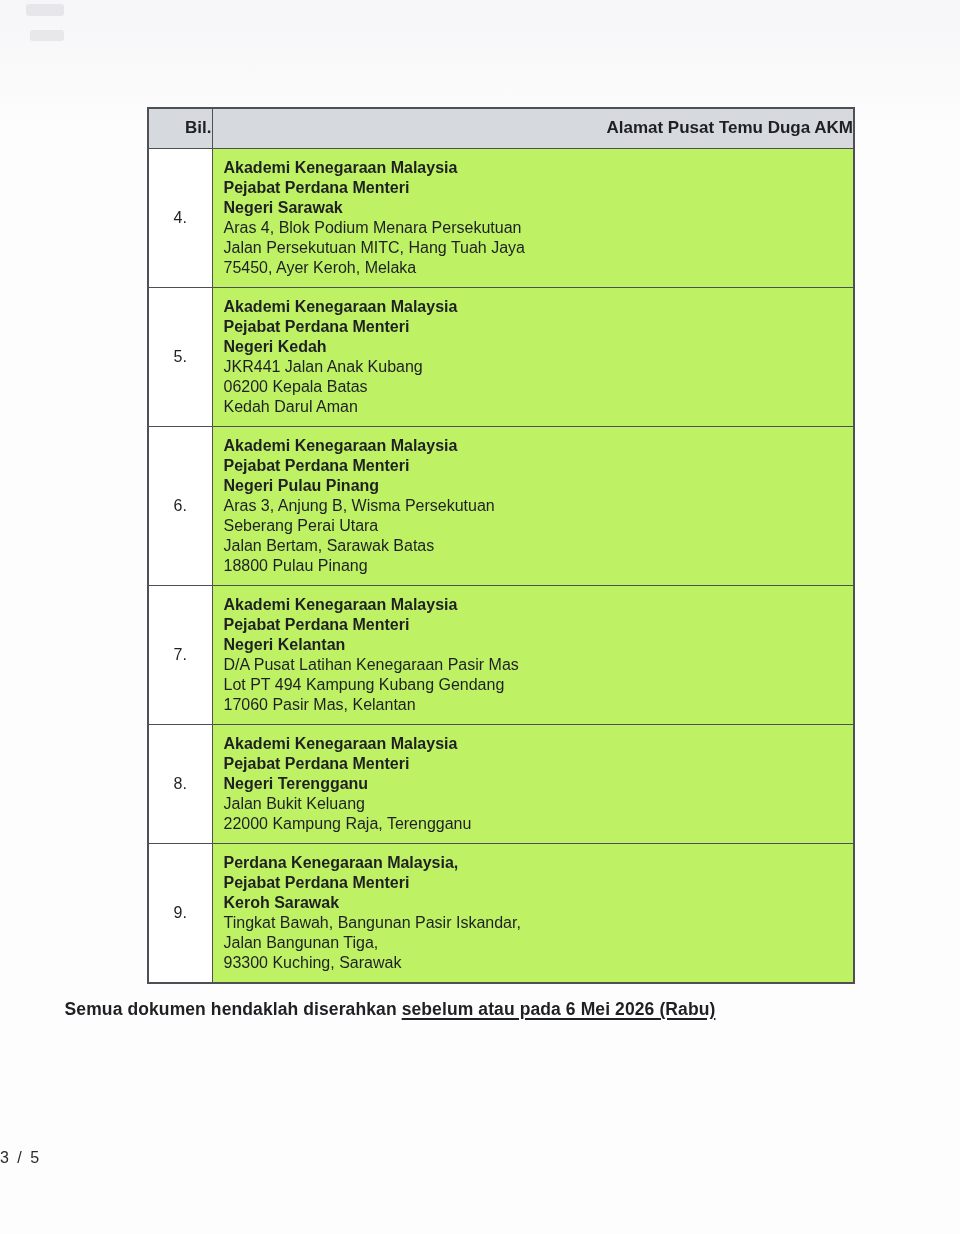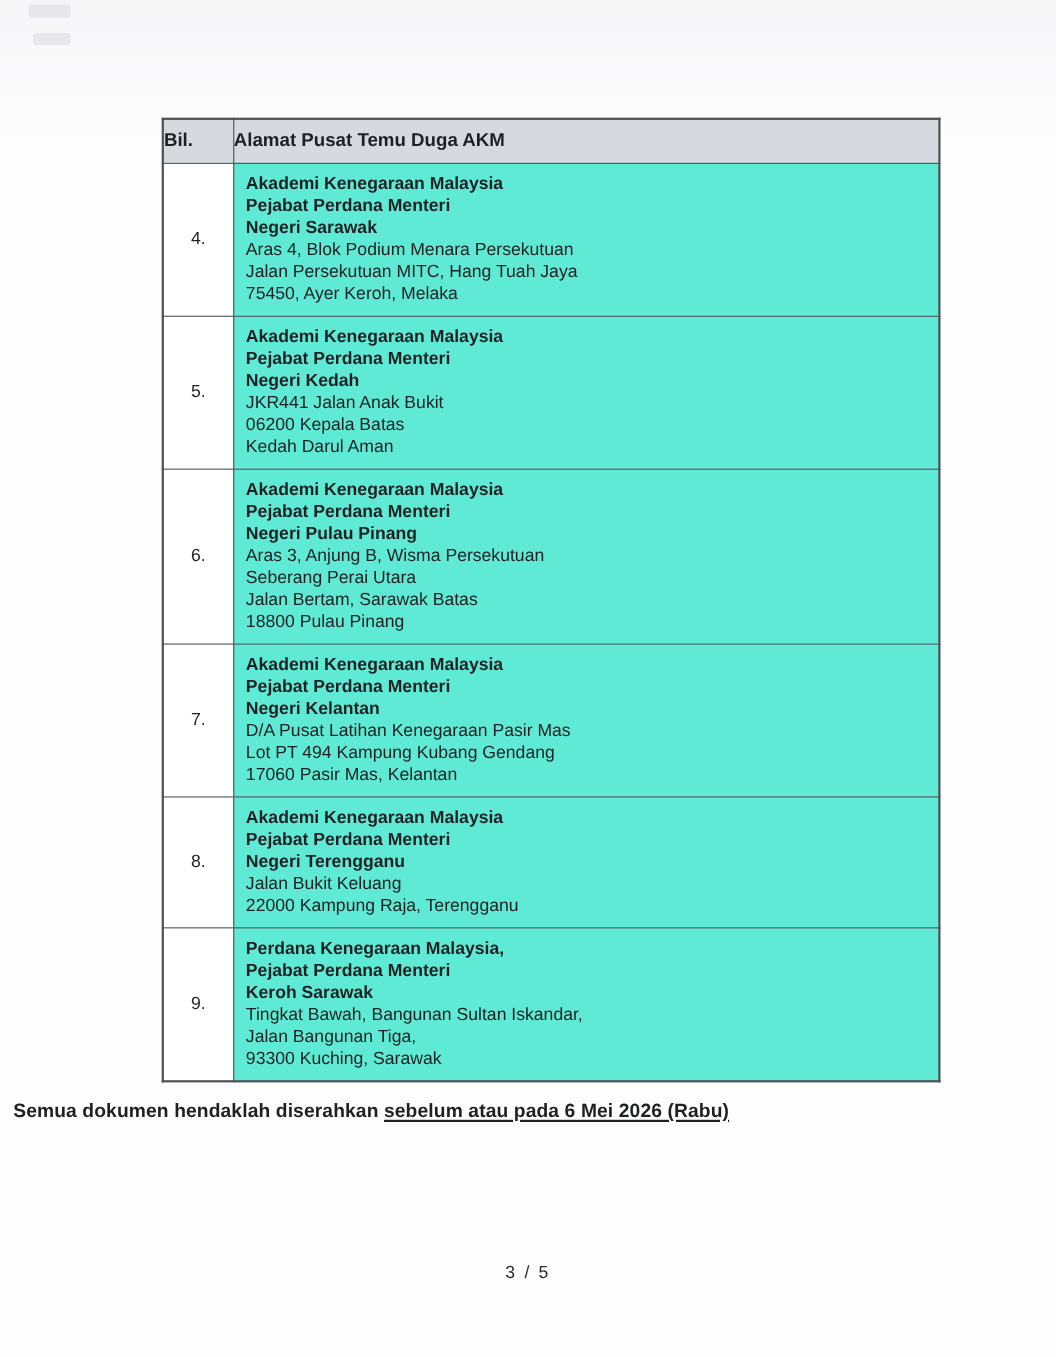"Bil." tr.header-row th { text-align: left -> right }
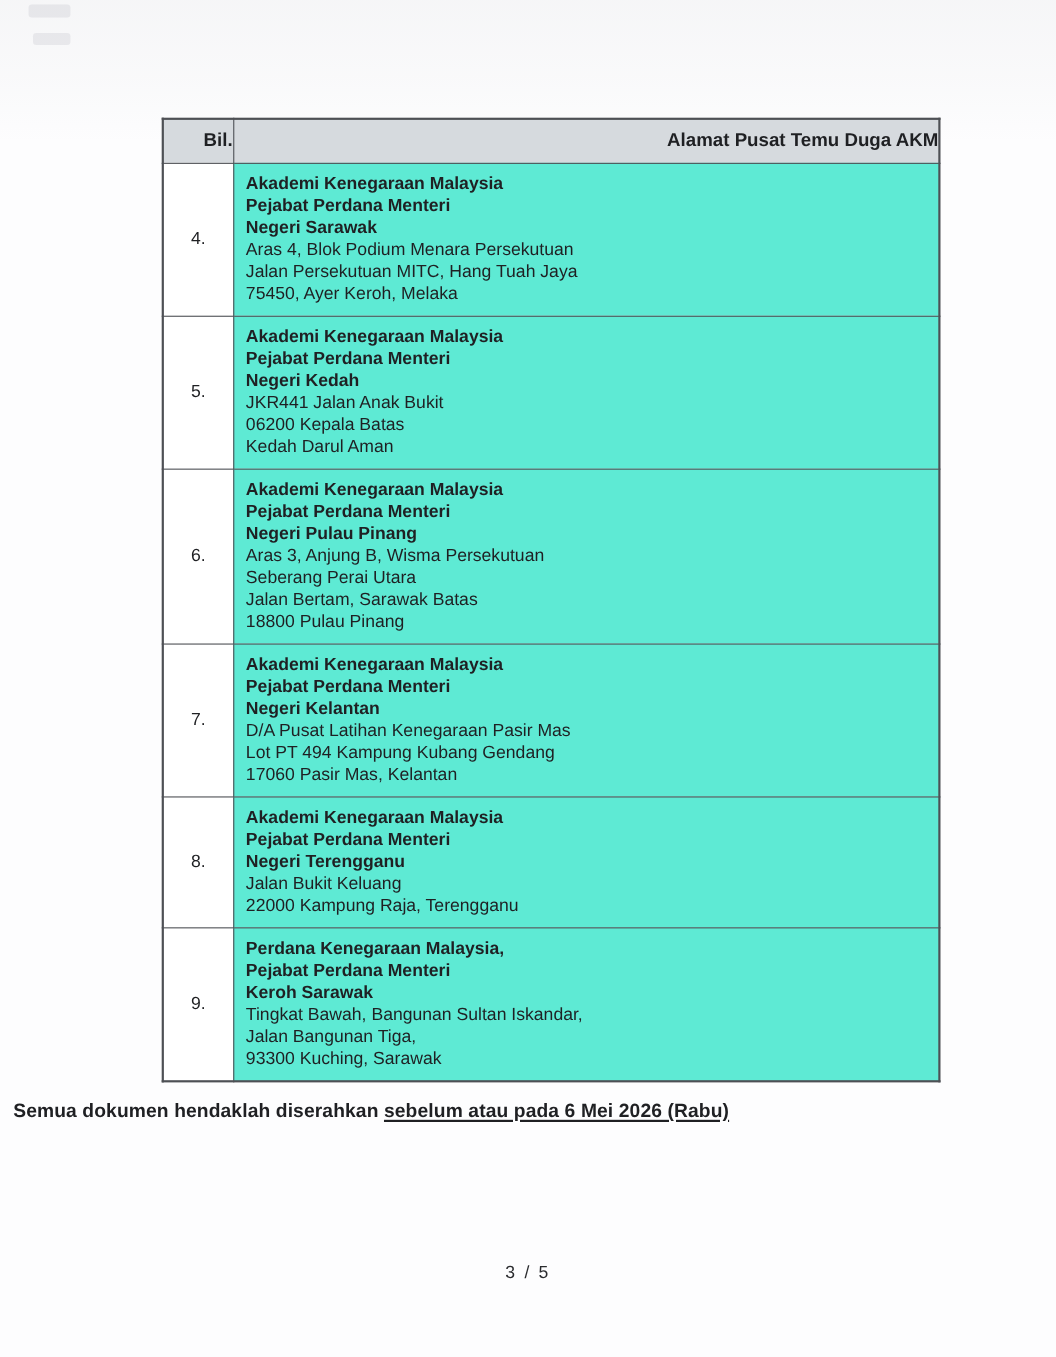"Akademi Kenegaraan Malaysia" td.addr { background: #5eead4 -> #bef264 }
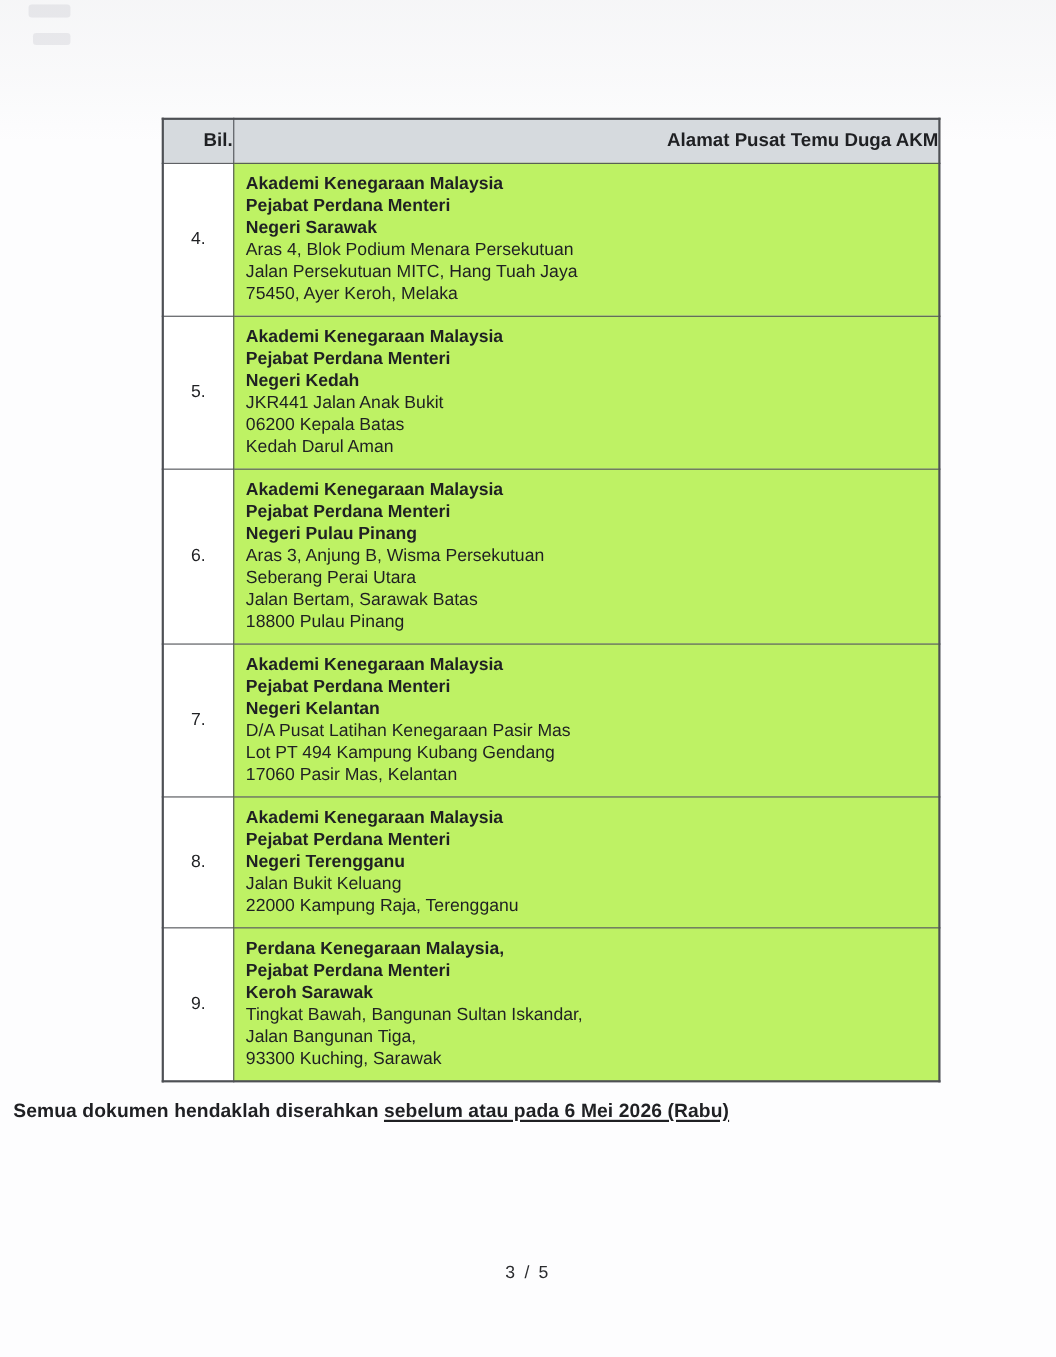"JKR441 Jalan Anak Bukit" div { text: Bukit -> Kubang }
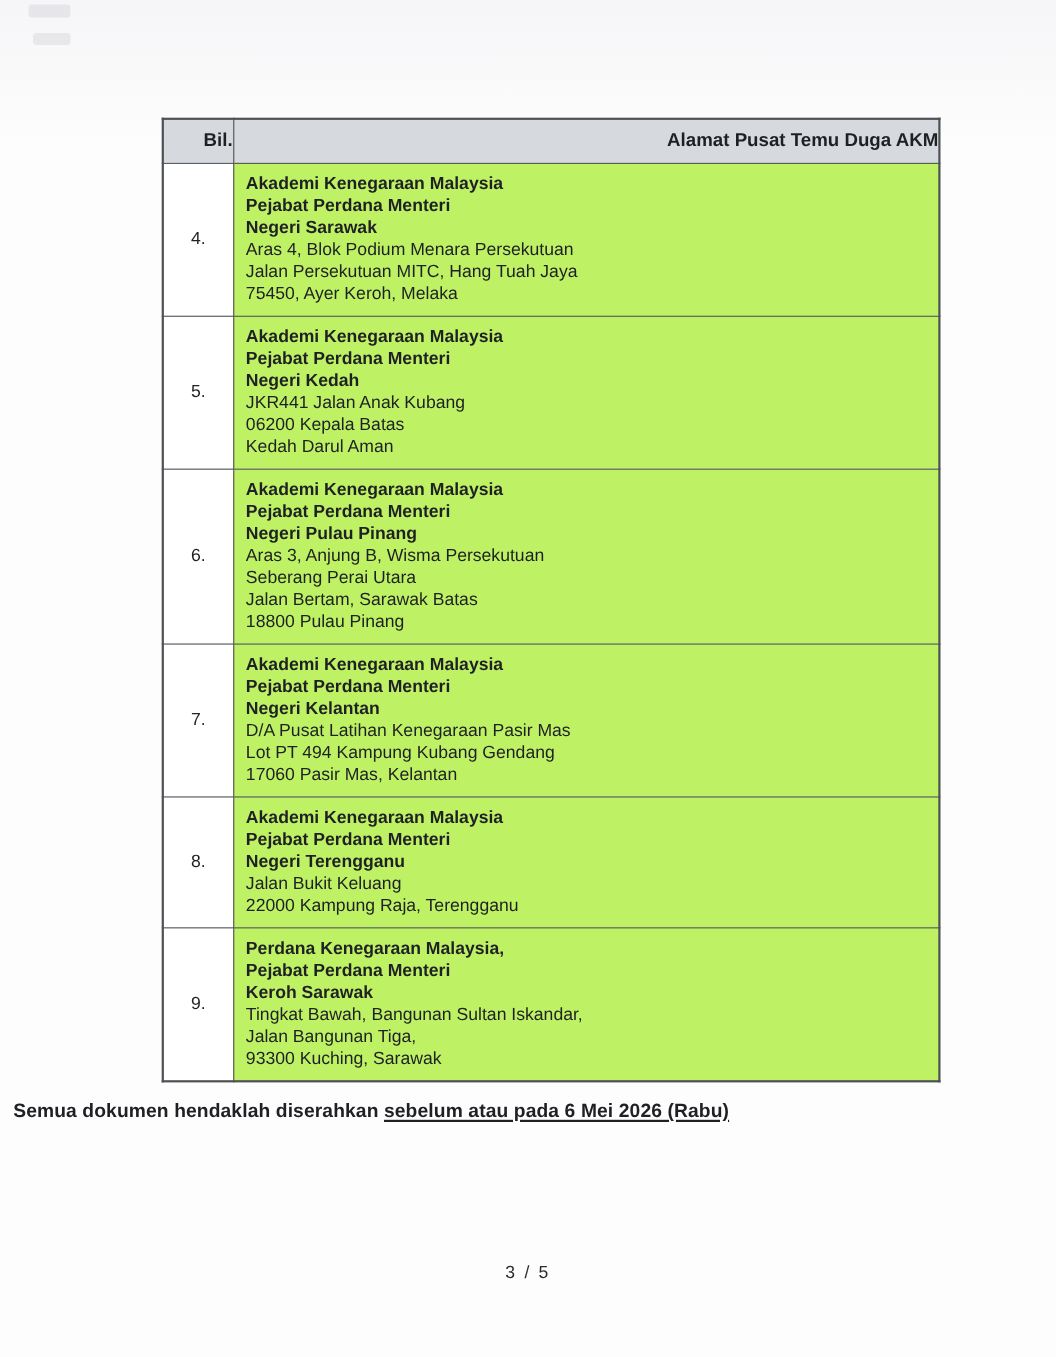"Tingkat Bawah, Bangunan Sultan Iskandar," div { text: Sultan -> Pasir }
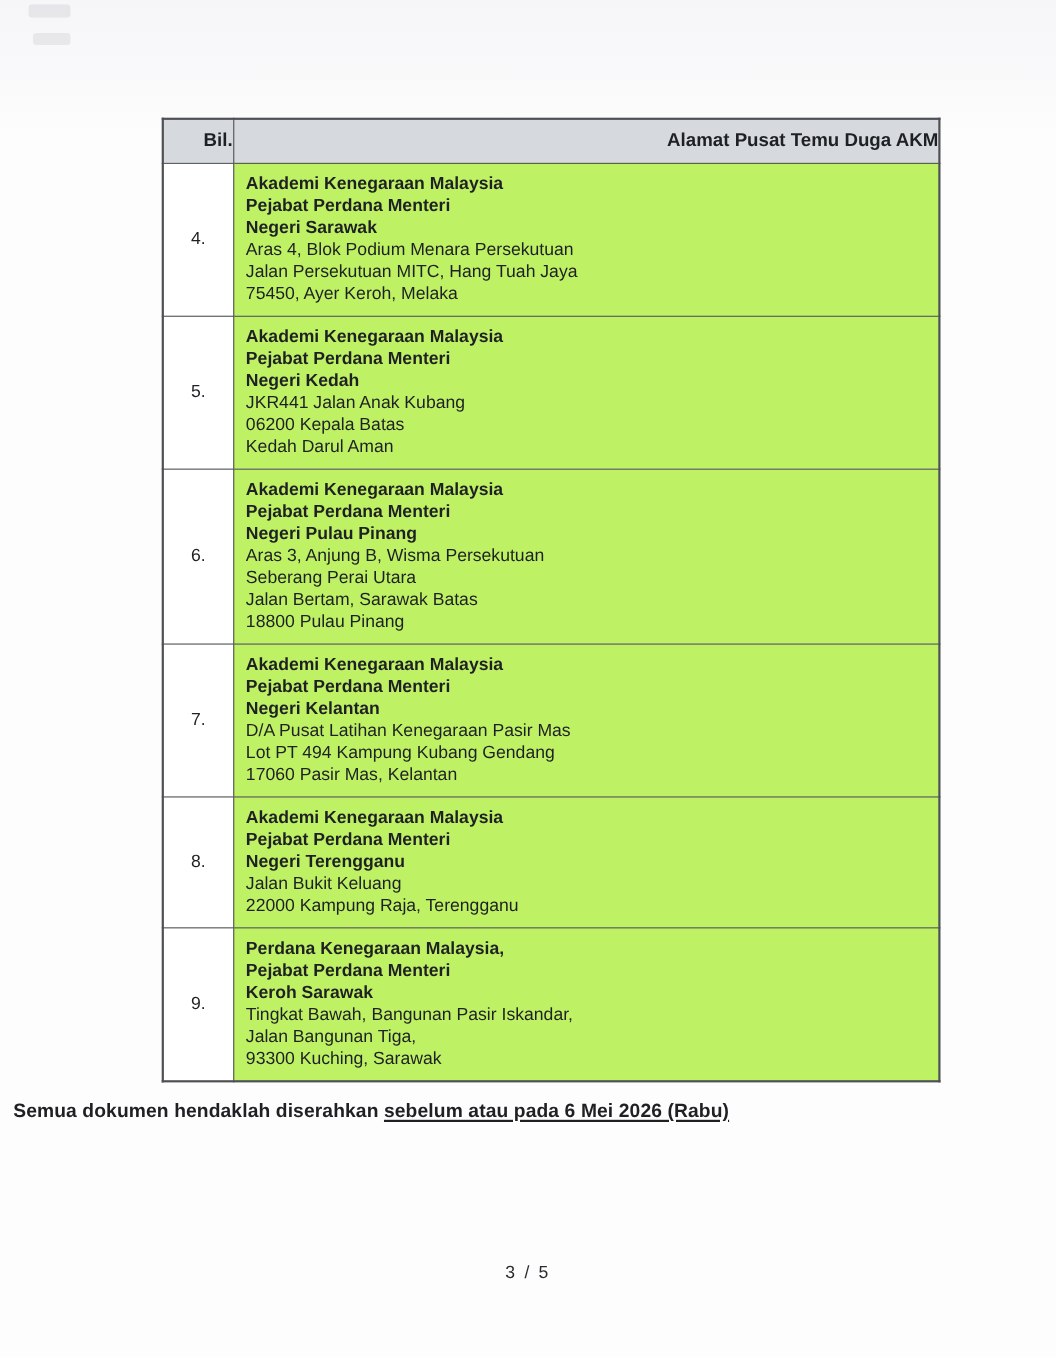"Semua dokumen hendaklah diserahkan" .note { padding-left: 12px -> none; text-align: none -> center }
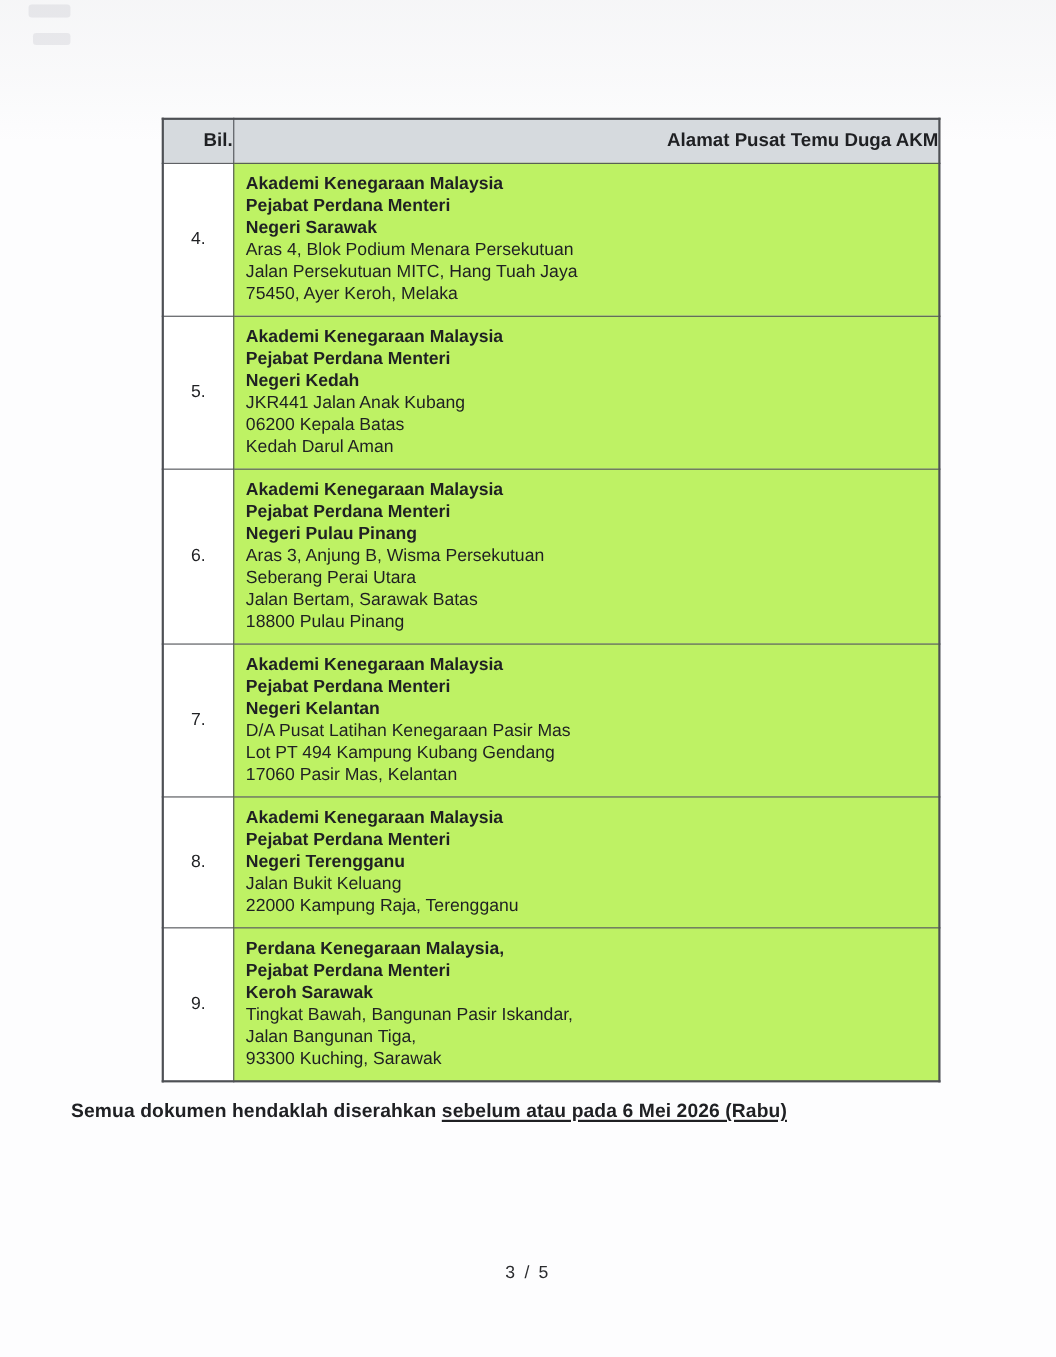"3 / 5" .pagenum { text-align: center -> left }
